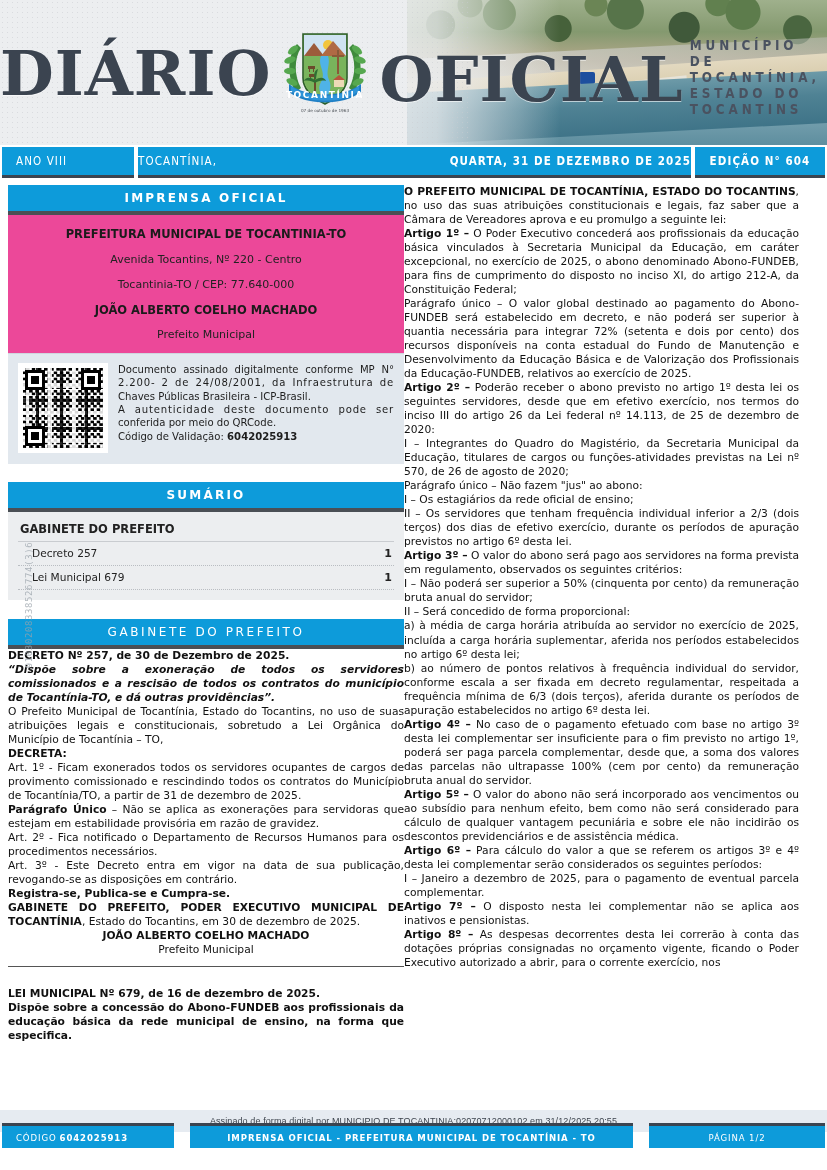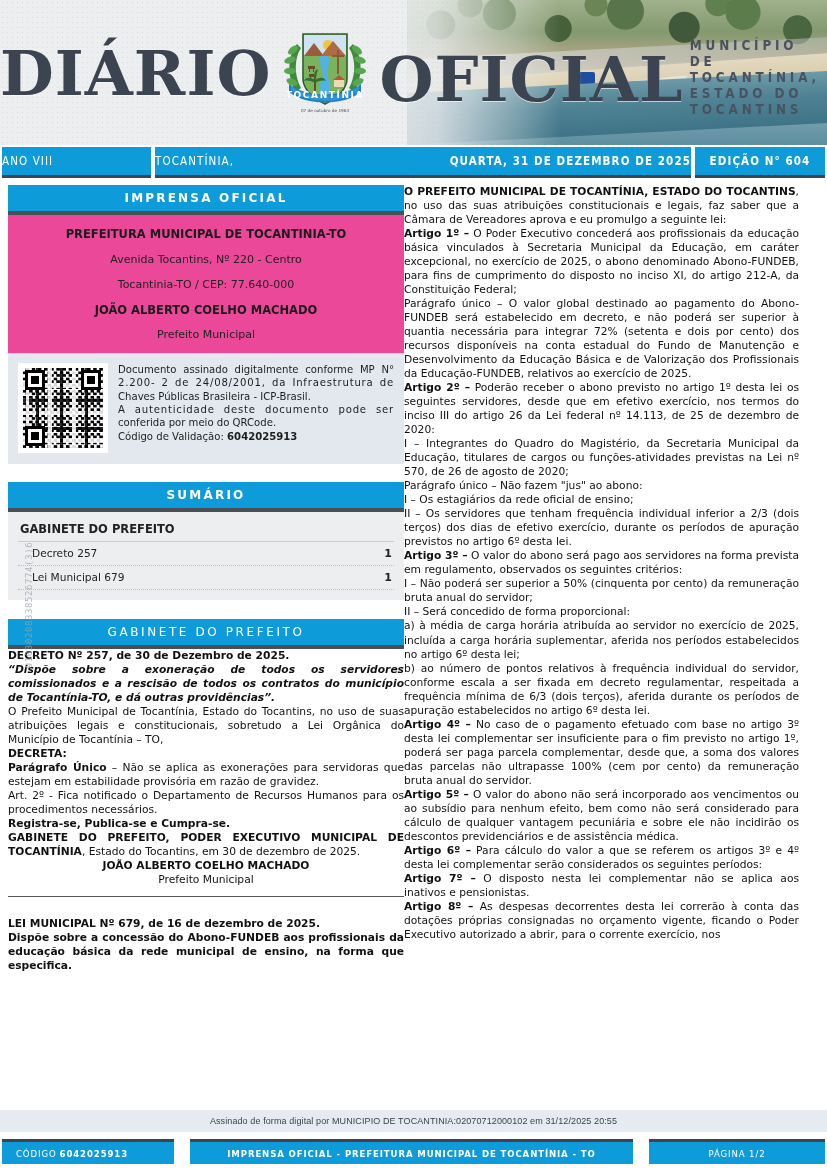"ANO VIII" .db-ano { padding-left: 0 -> 14px; width: 149px -> 132px }
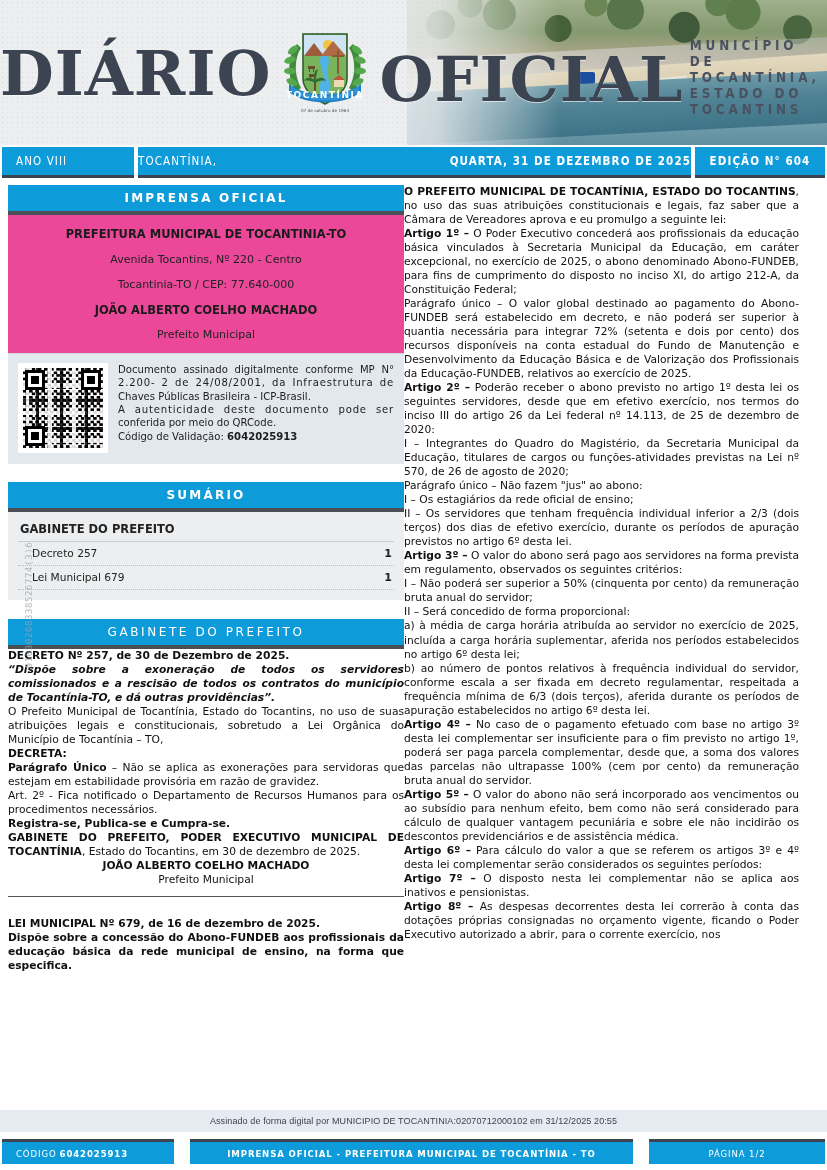"Art. 1º - Ficam exonerados" p { html: none -> <p>Art. 1º - Ficam exonerados todos os servidores ocupantes de cargos de provimento comissionado e rescindindo todos os contratos do Município de Tocantínia/TO, a partir de 31 de dezembro de 2025.</p> }
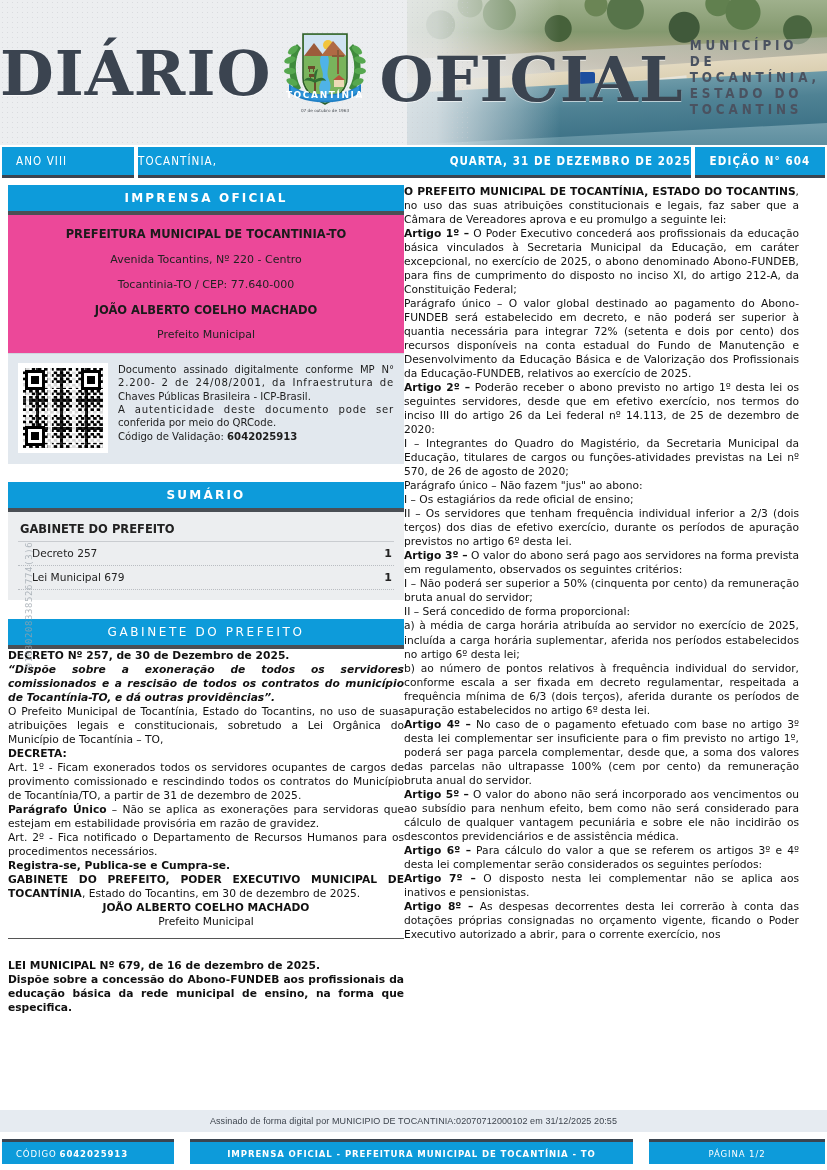"Art. 3º - Este Decreto" p { html: none -> <p>Art. 3º - Este Decreto entra em vigor na data de sua publicação, revogando-se as disposições em contrário.</p> }
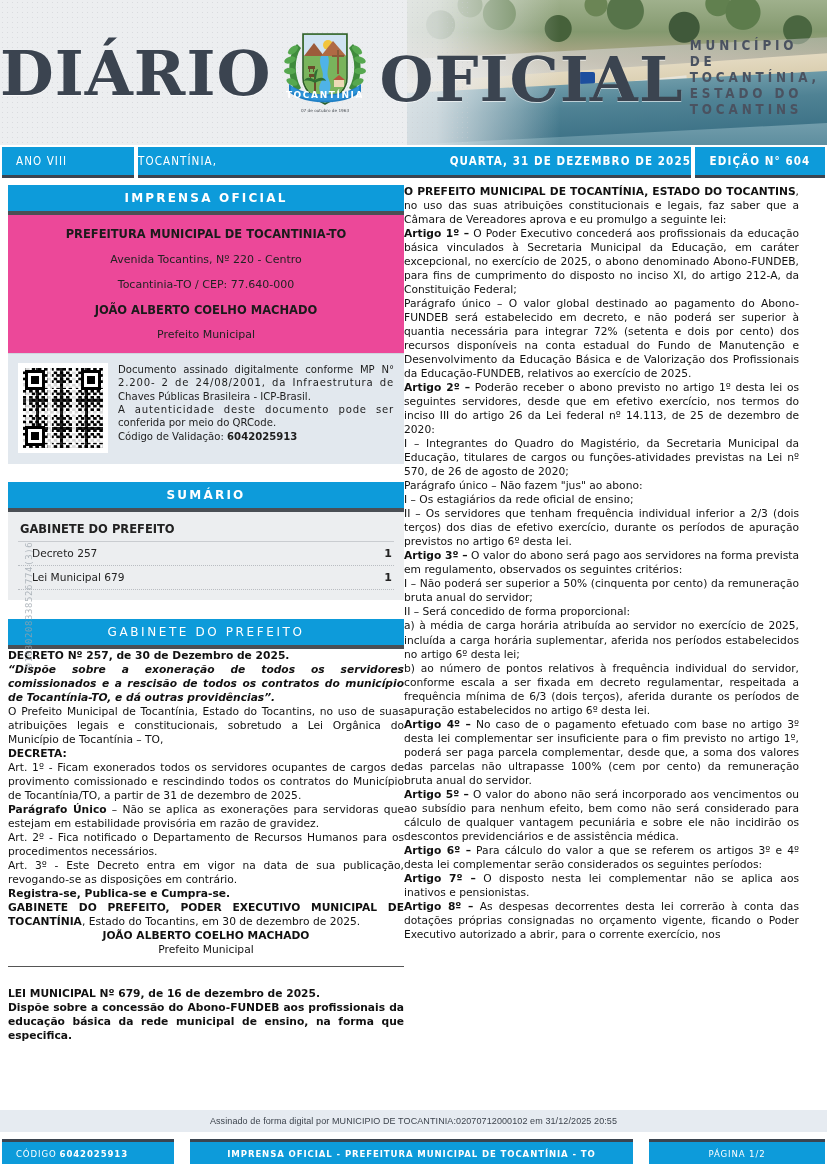"I – Janeiro a dezembro" p { html: none -> <p><span></span><span>I – Janeiro a dezembro de 2025, para o pagamento de eventual parcela complementar.</span></p> }
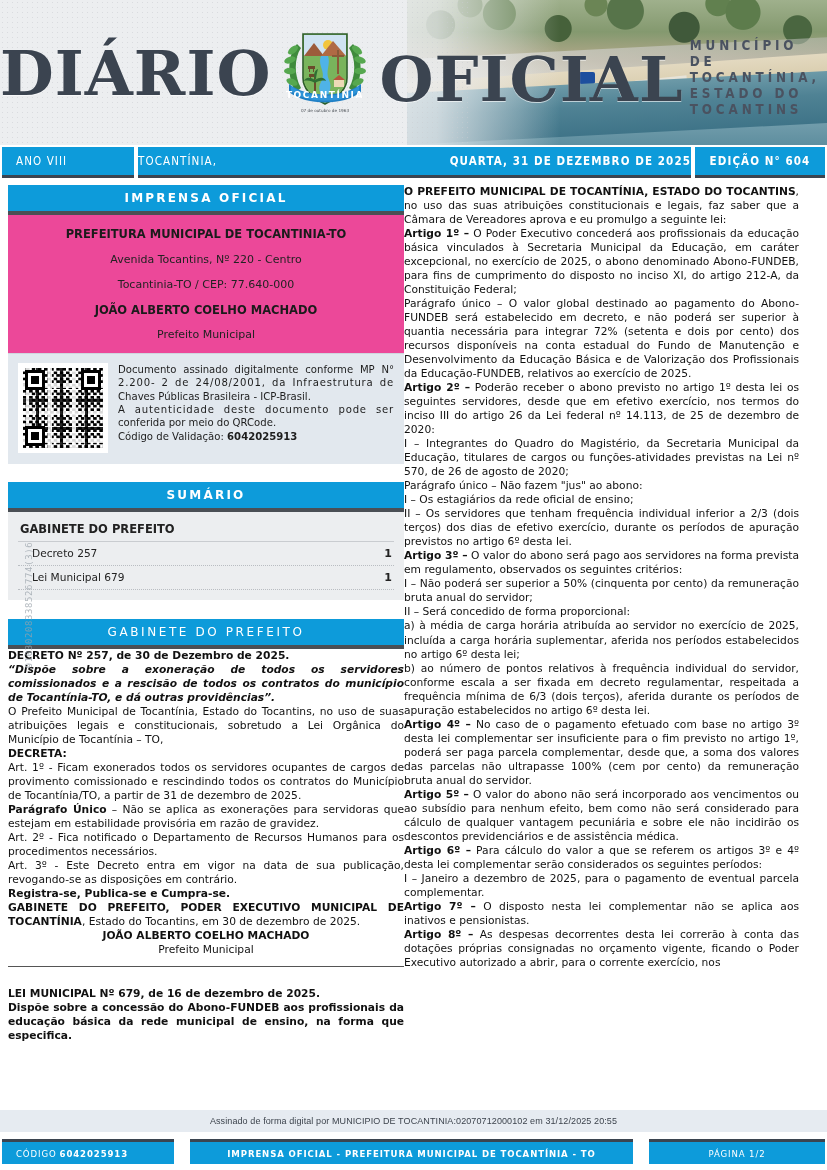"CÓDIGO" .footer { bottom: 0 -> 16px }
